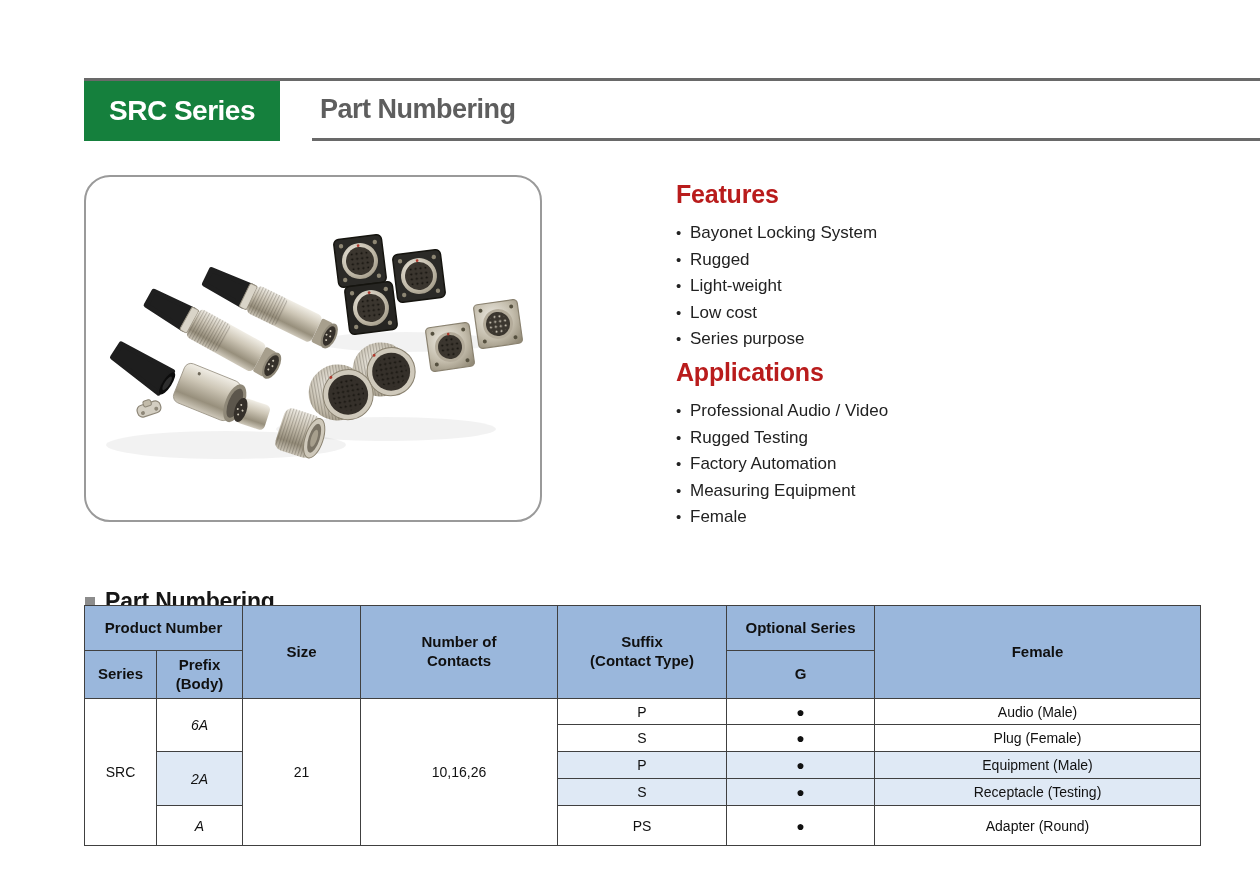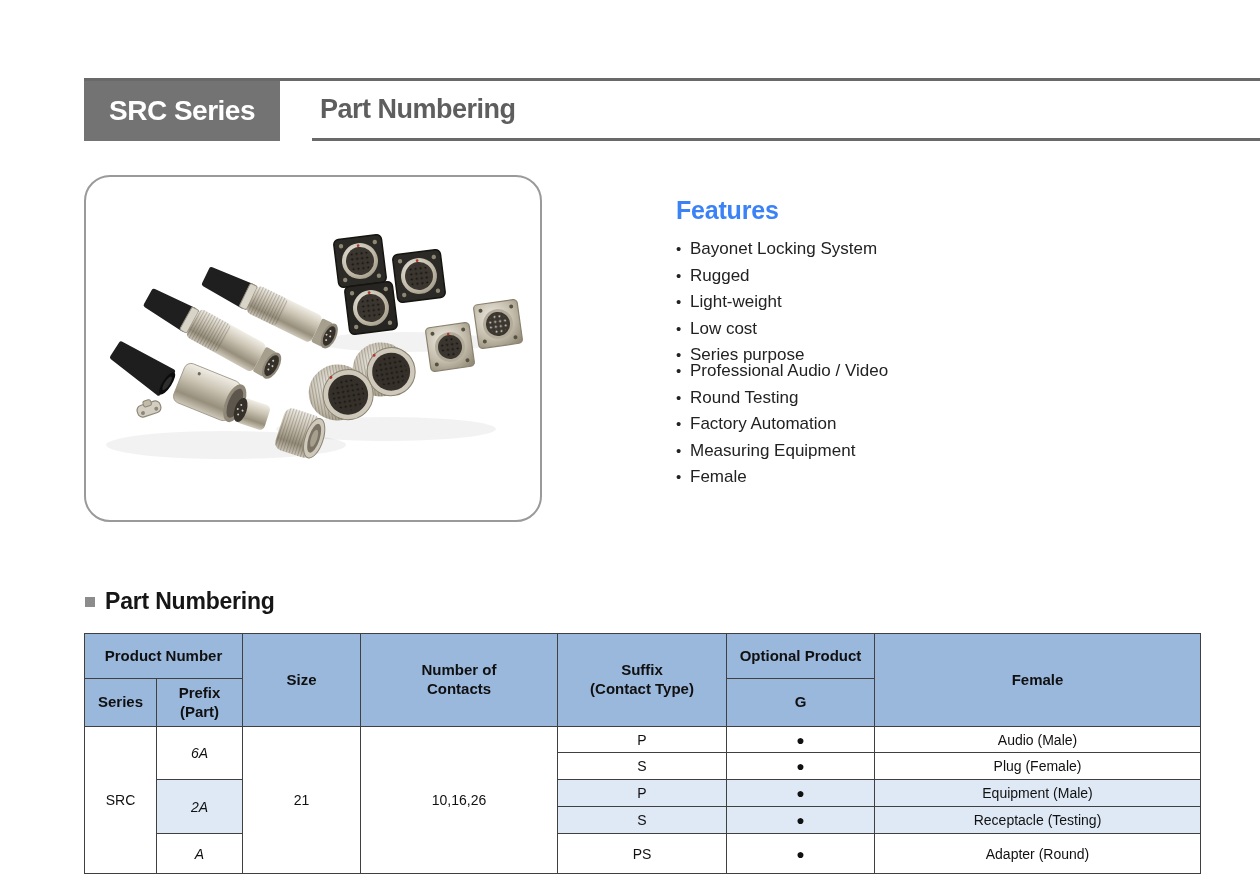"SRC Series" .series-badge { background: #737373 -> #15803d }
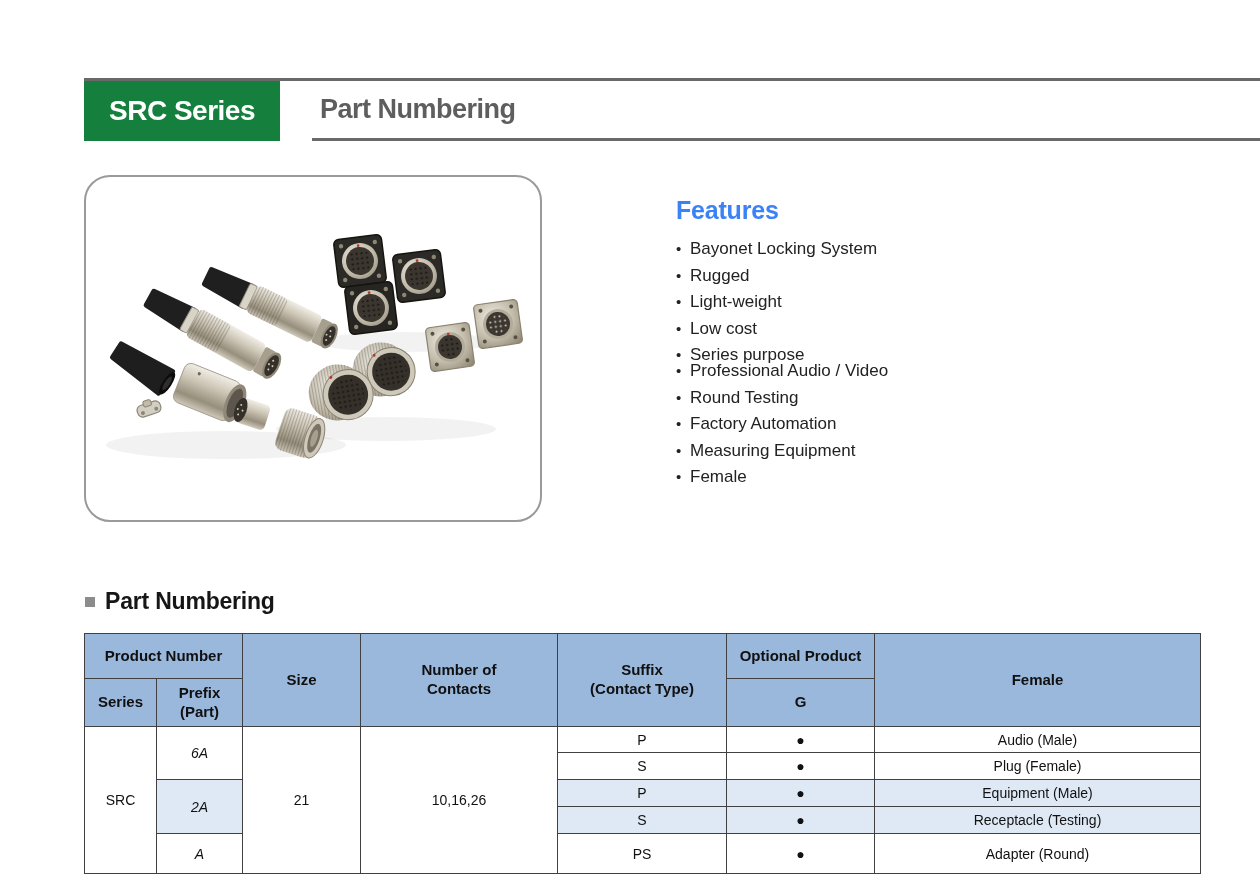"Features" .blk-heading { color: #3b82f6 -> #b91c1c; margin: 16px 0 11px 0 -> 0 0 11px 0 }
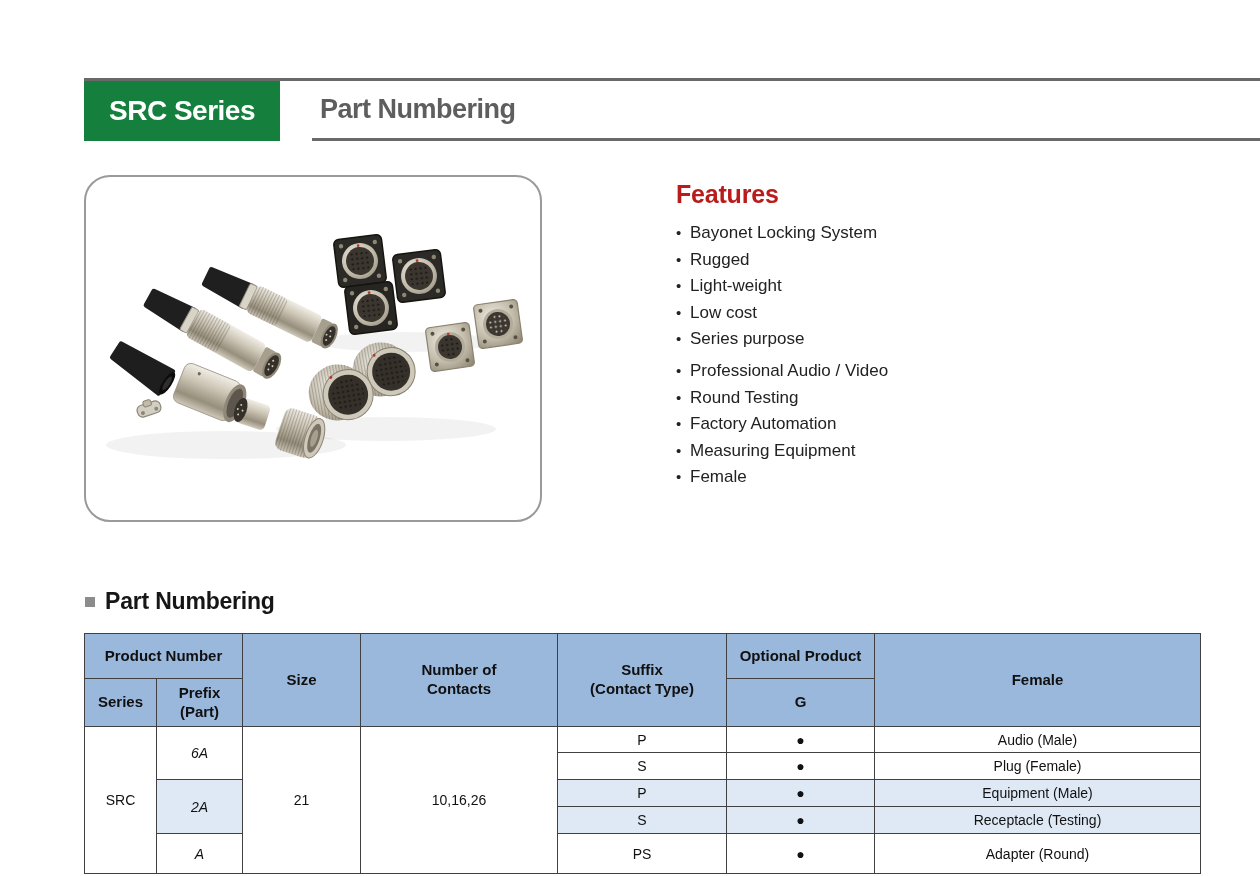"Applications" h2.blk-heading { html: none -> <h2>Applications</h2> }
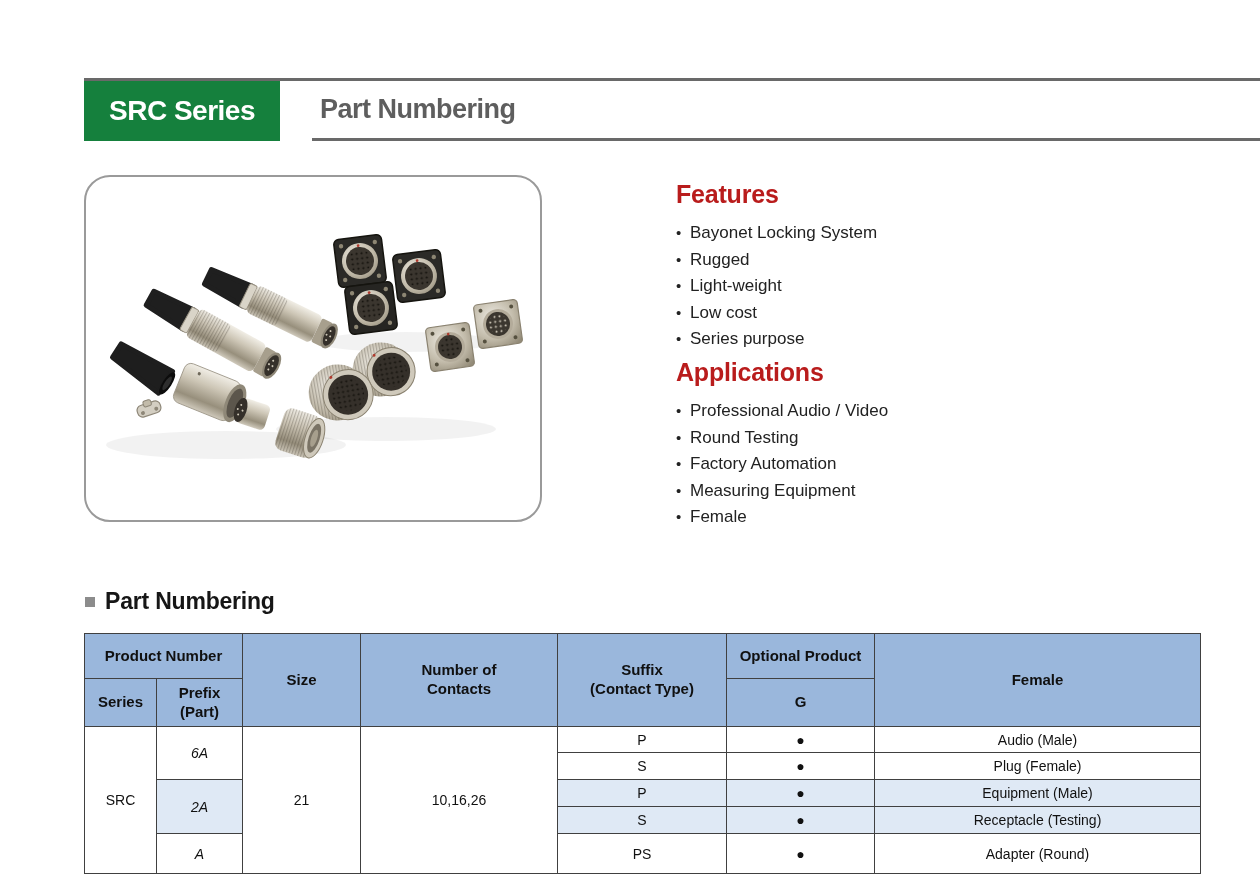"Round Testing" span { text: Round -> Rugged }
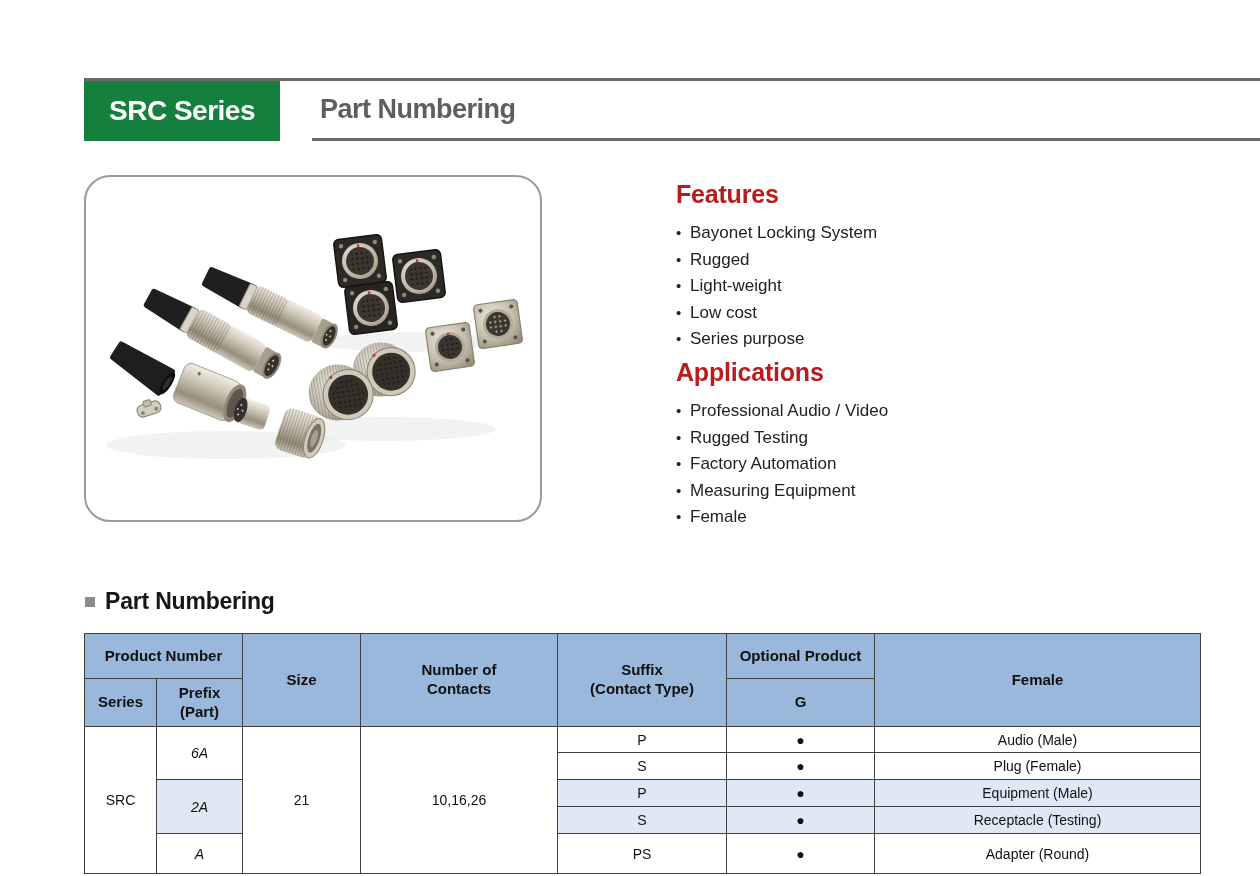"Product Number" table.pn { top: 633px -> 605px }
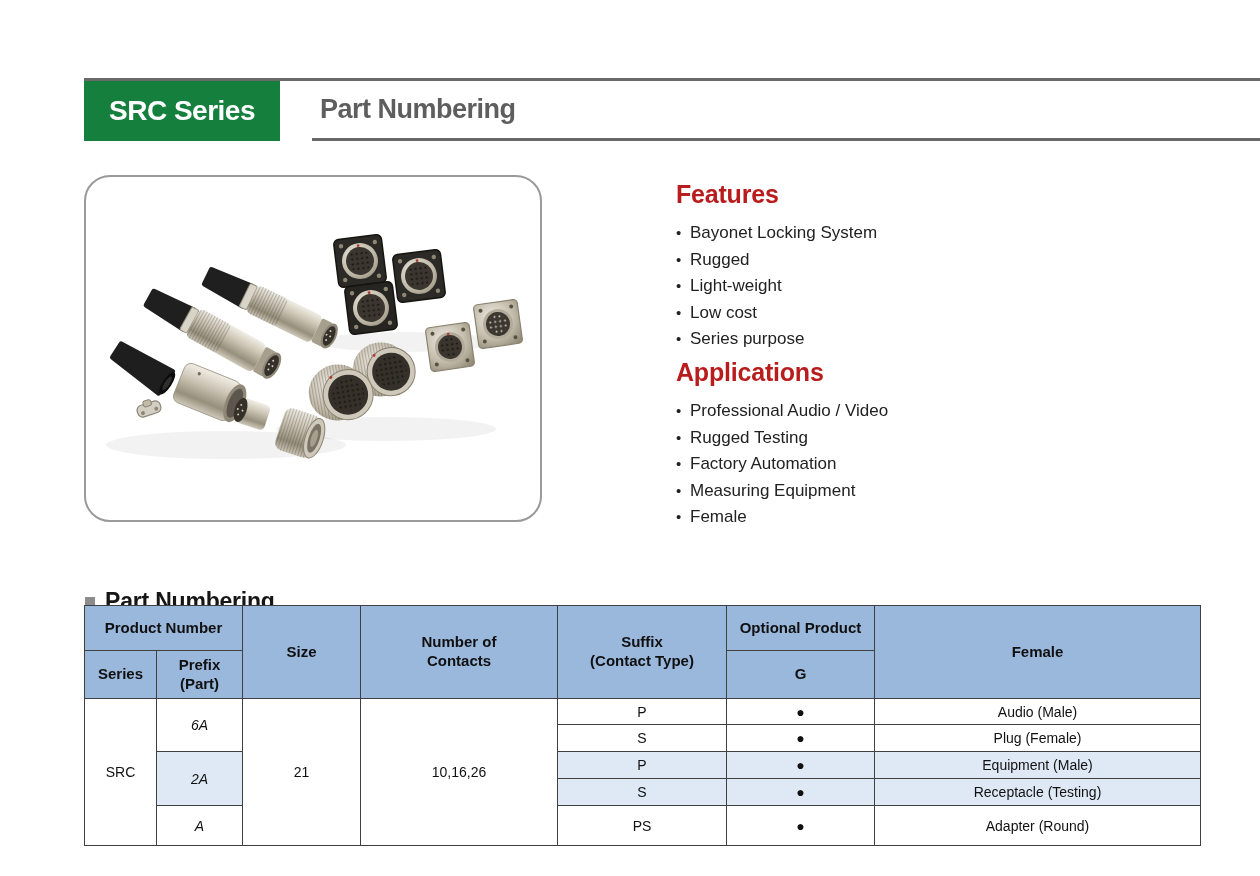"Optional Product" th { text: Product -> Series }
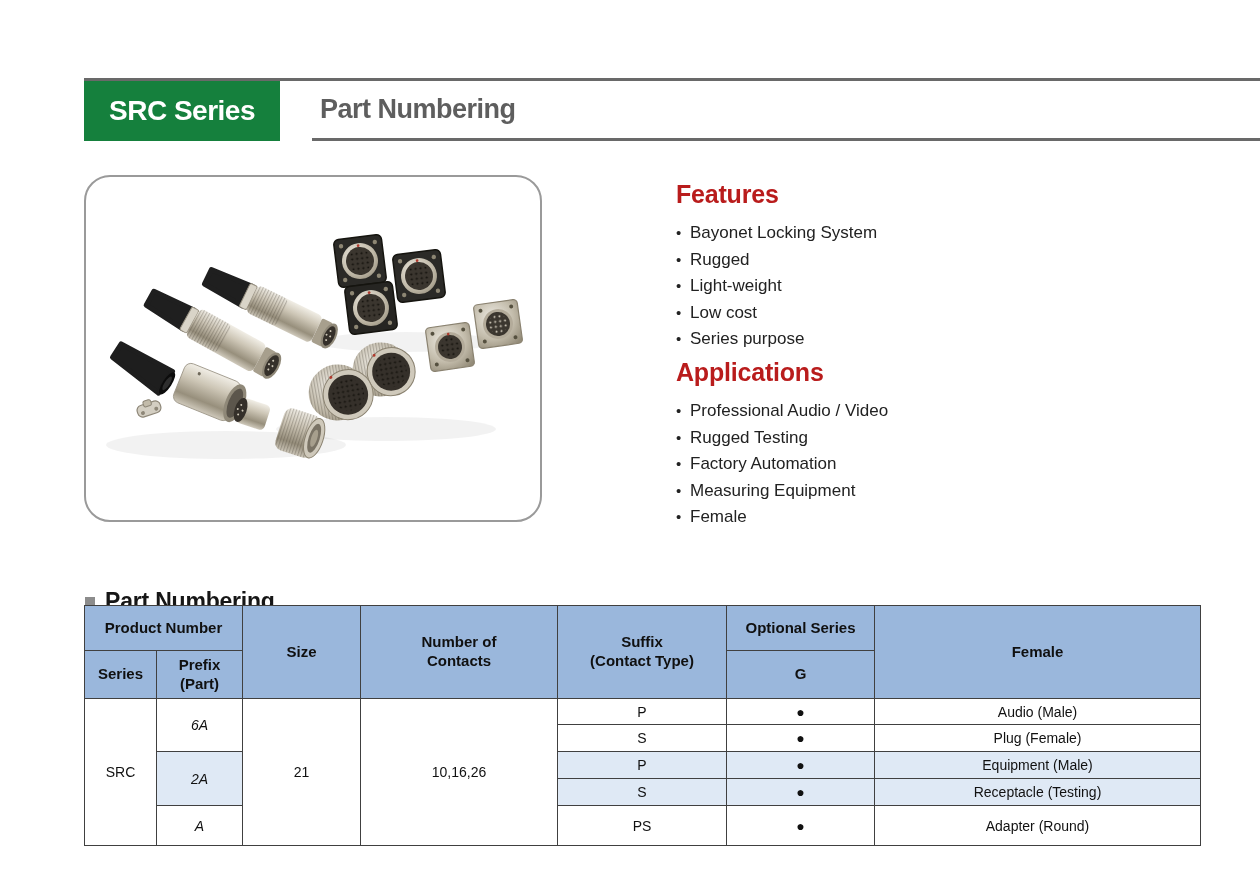"Prefix" th { text: Part -> Body }
